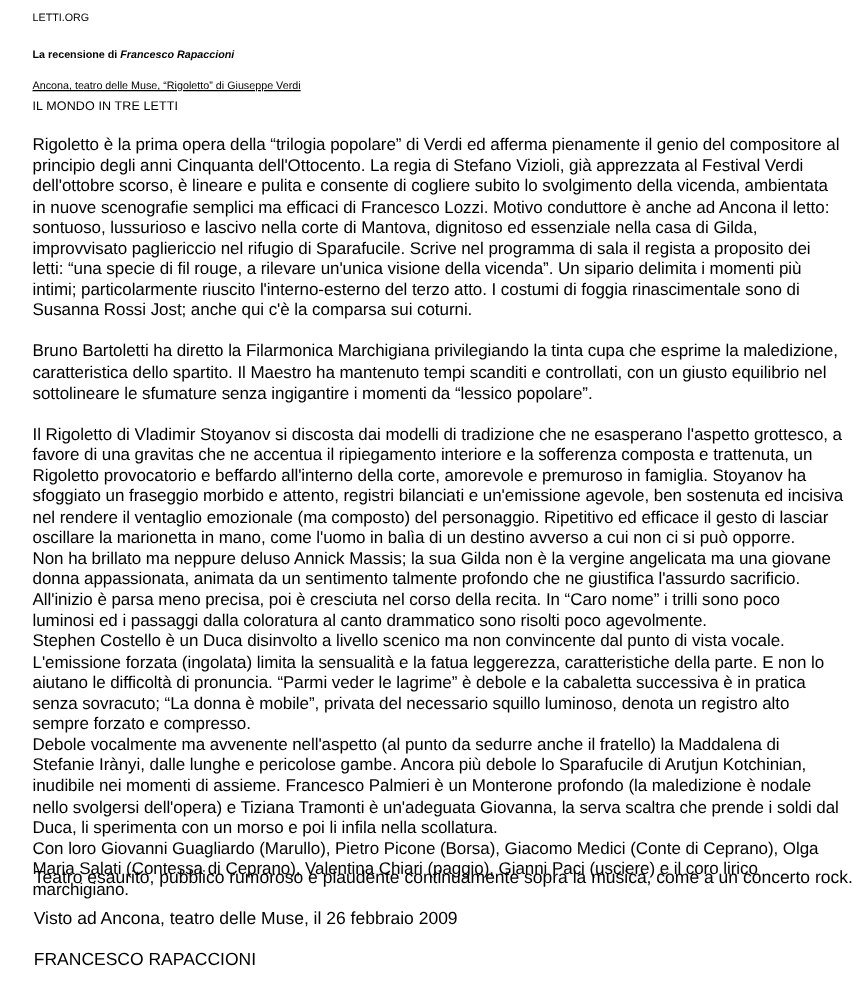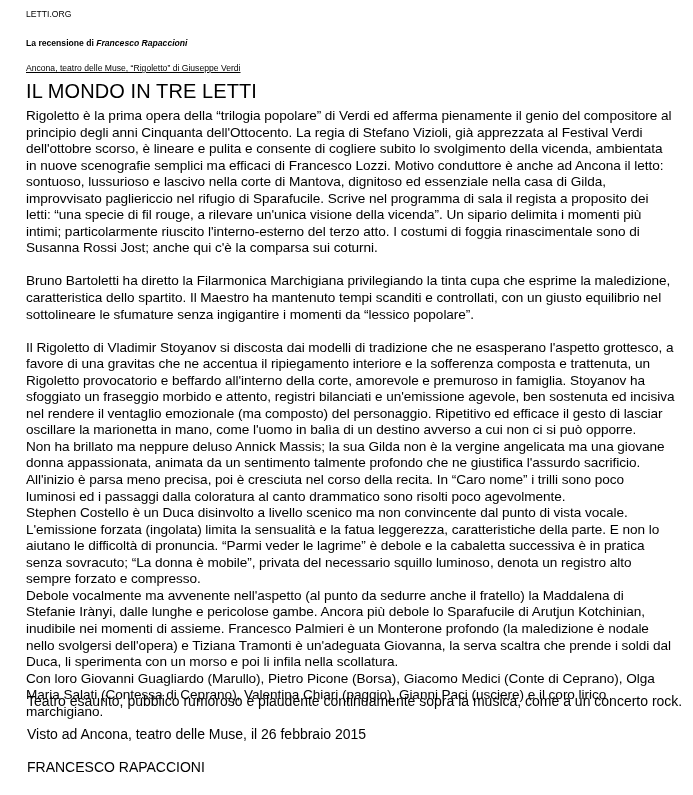"IL MONDO IN TRE LETTI" .article-title { font-size: 20px -> 10px }
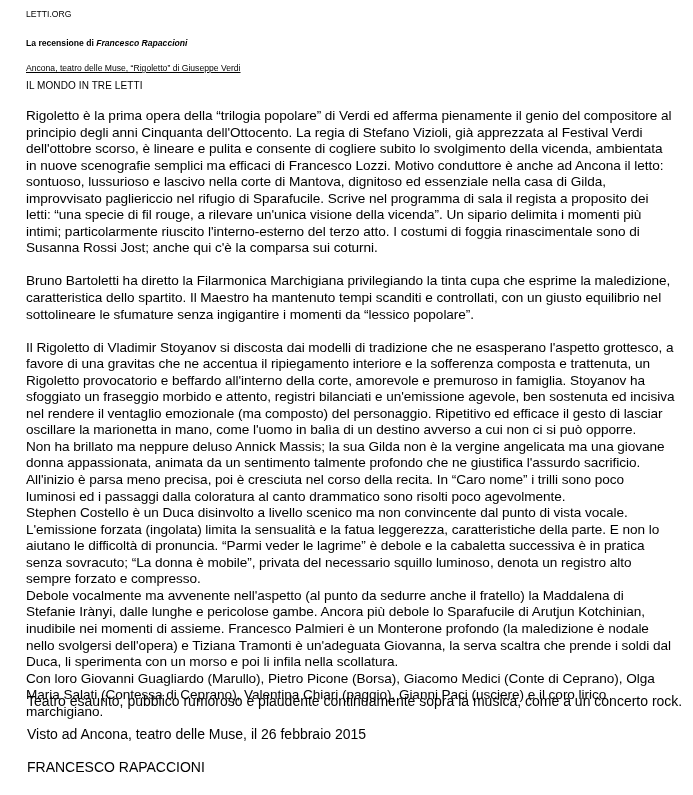"Visto ad Ancona, teatro delle" p.closing { text: 2015 -> 2009 }
